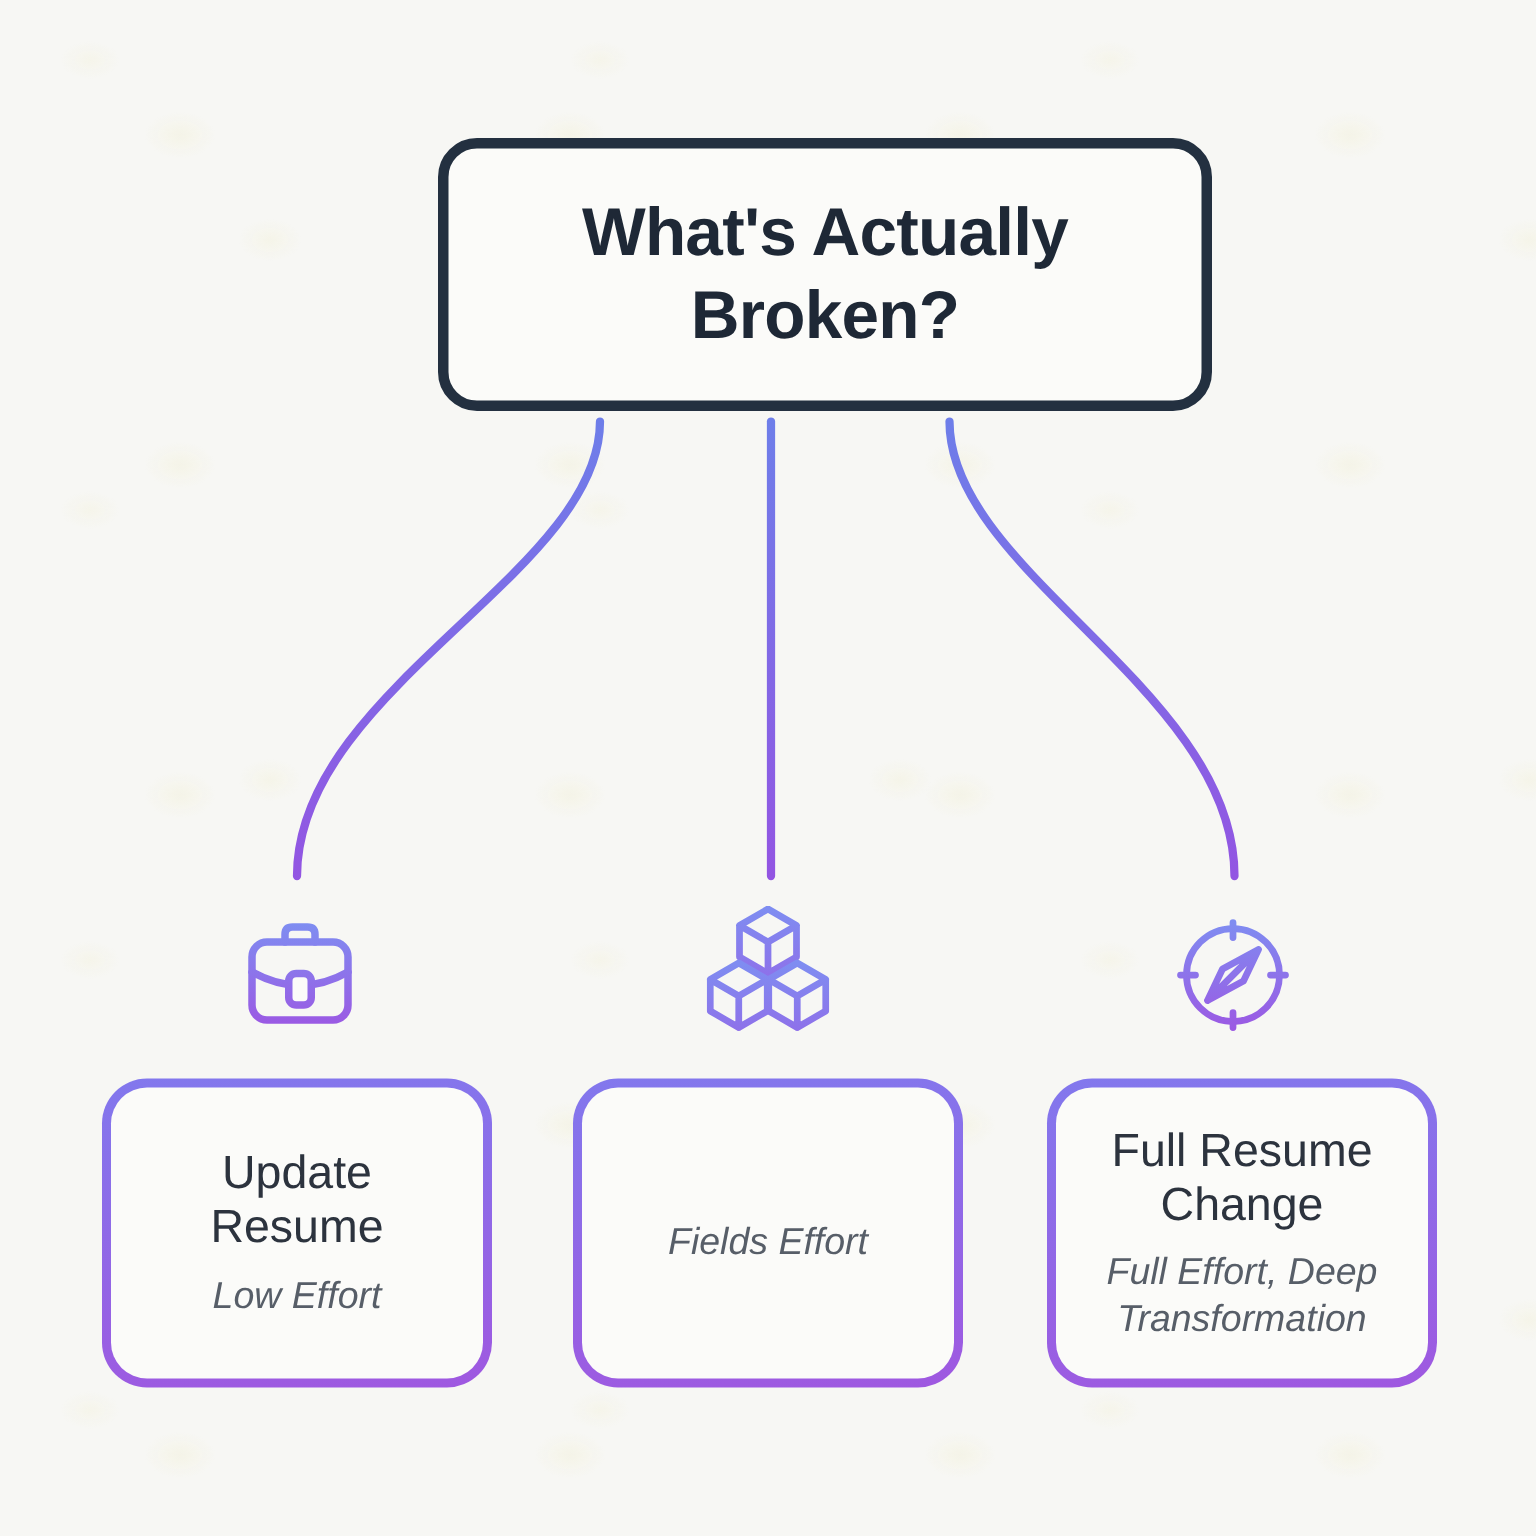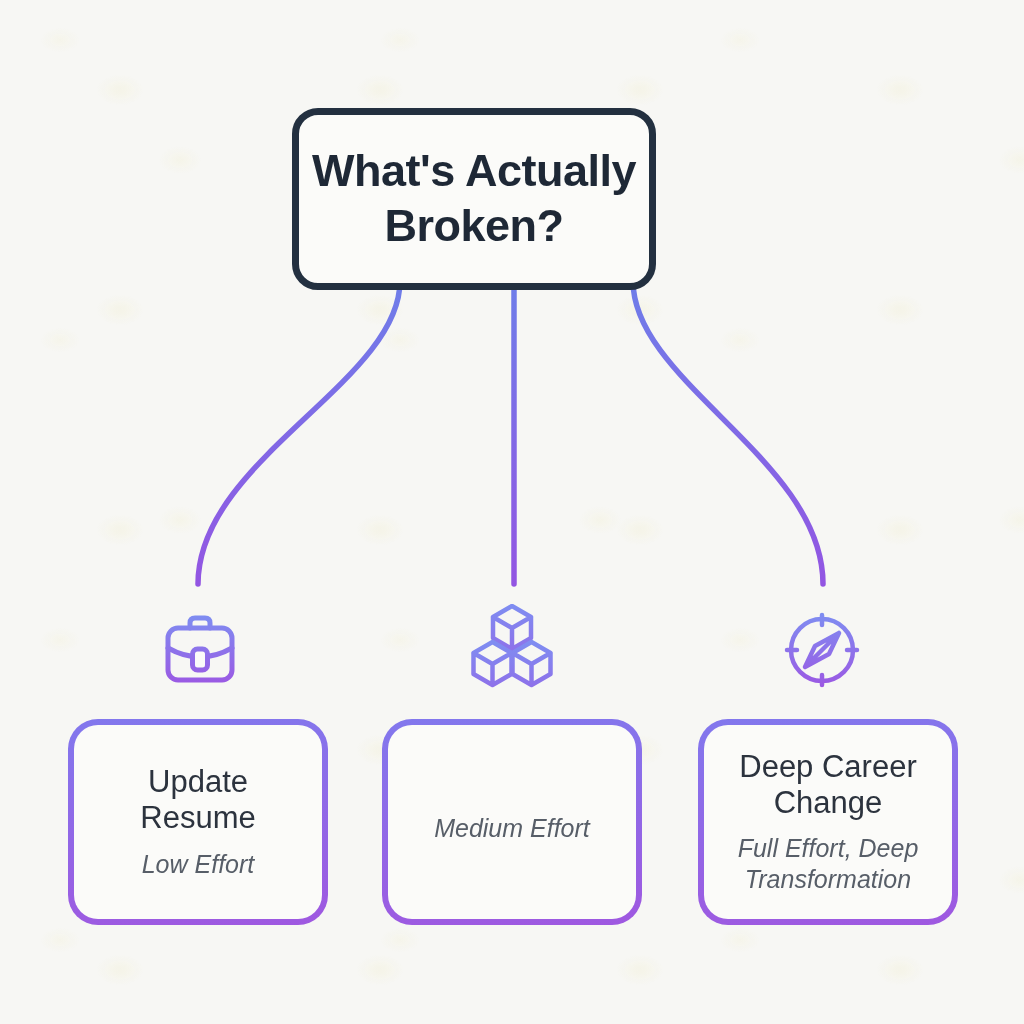"What's Actually Broken?" .root-box { top: 108px -> 92px; width: 364px -> 516px }
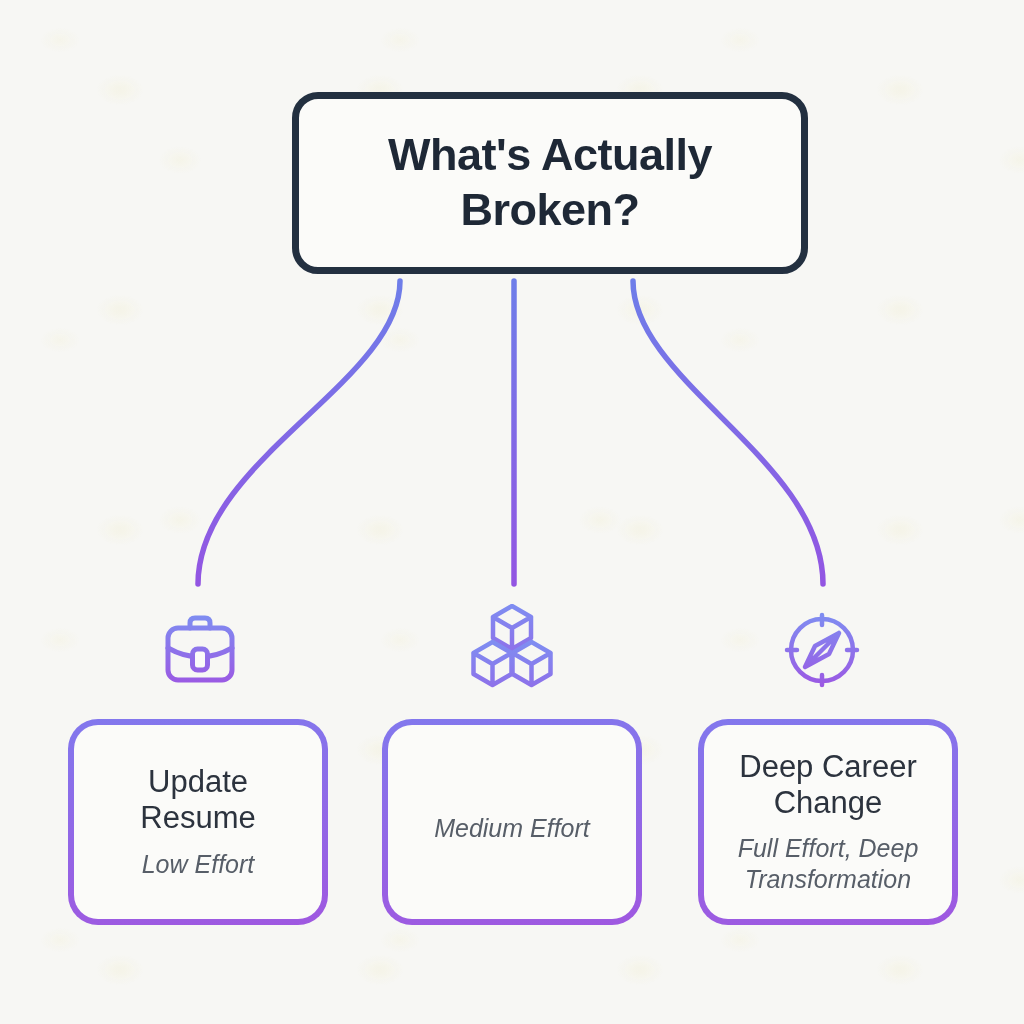"Deep Career Change" div.card-title { text: Deep Career -> Full Resume }
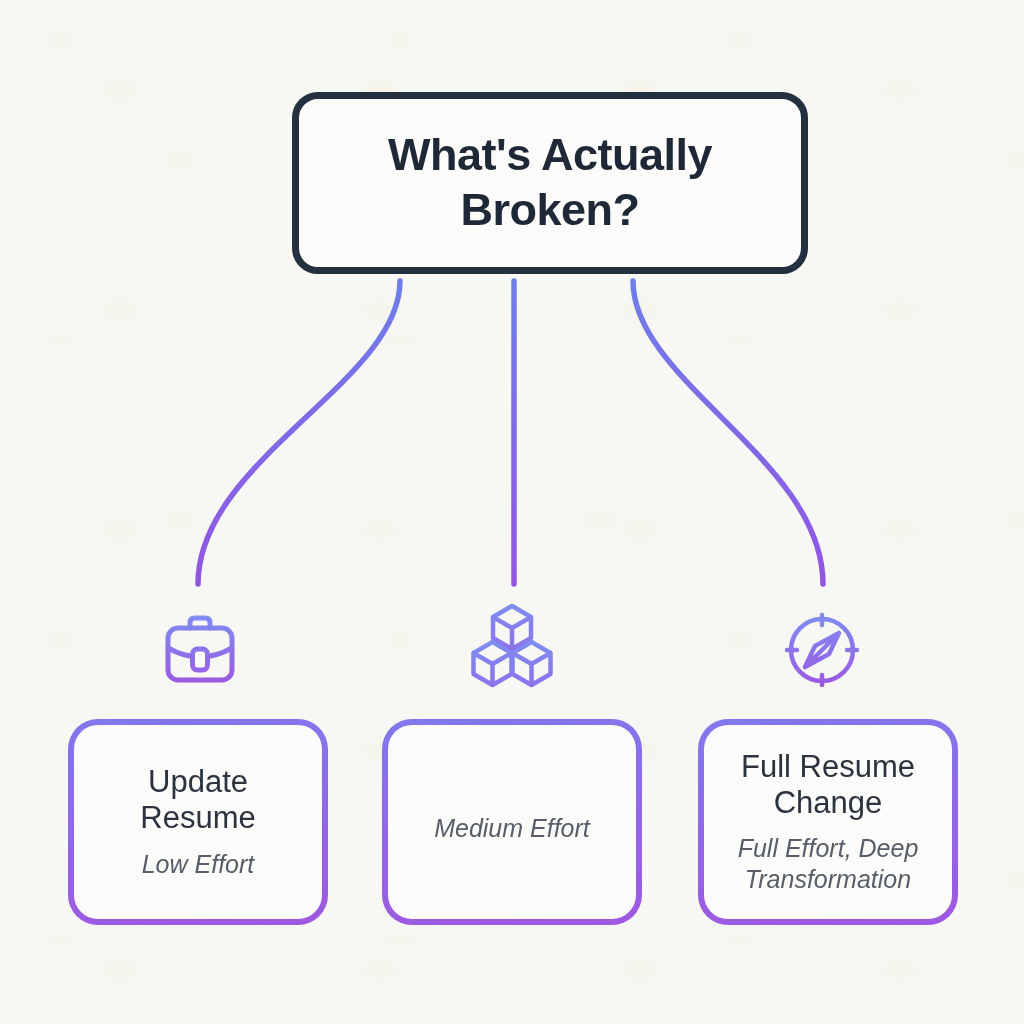"Medium Effort" div.card-subtitle { text: Medium -> Fields }
